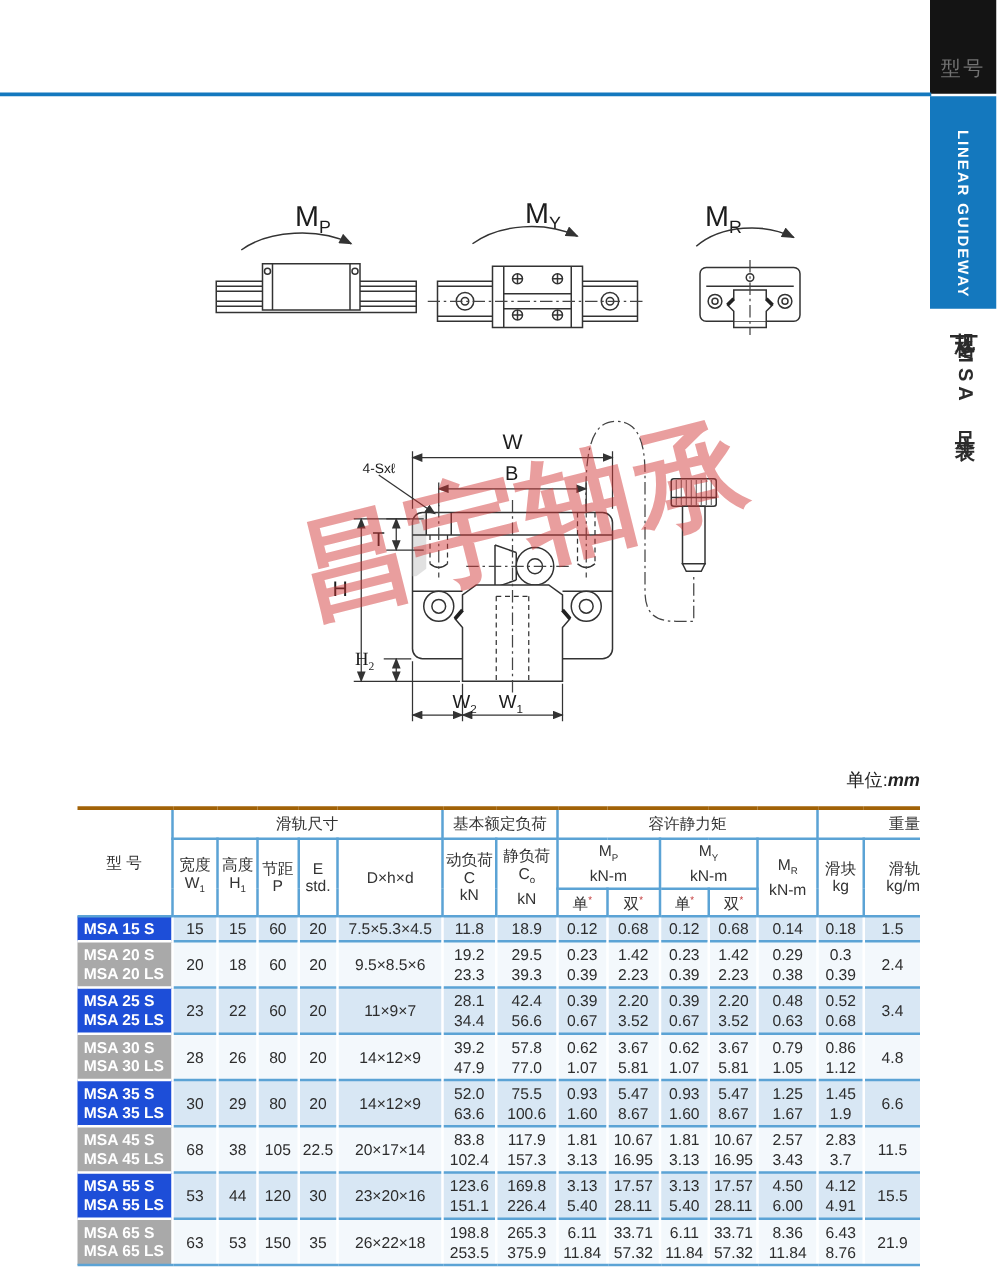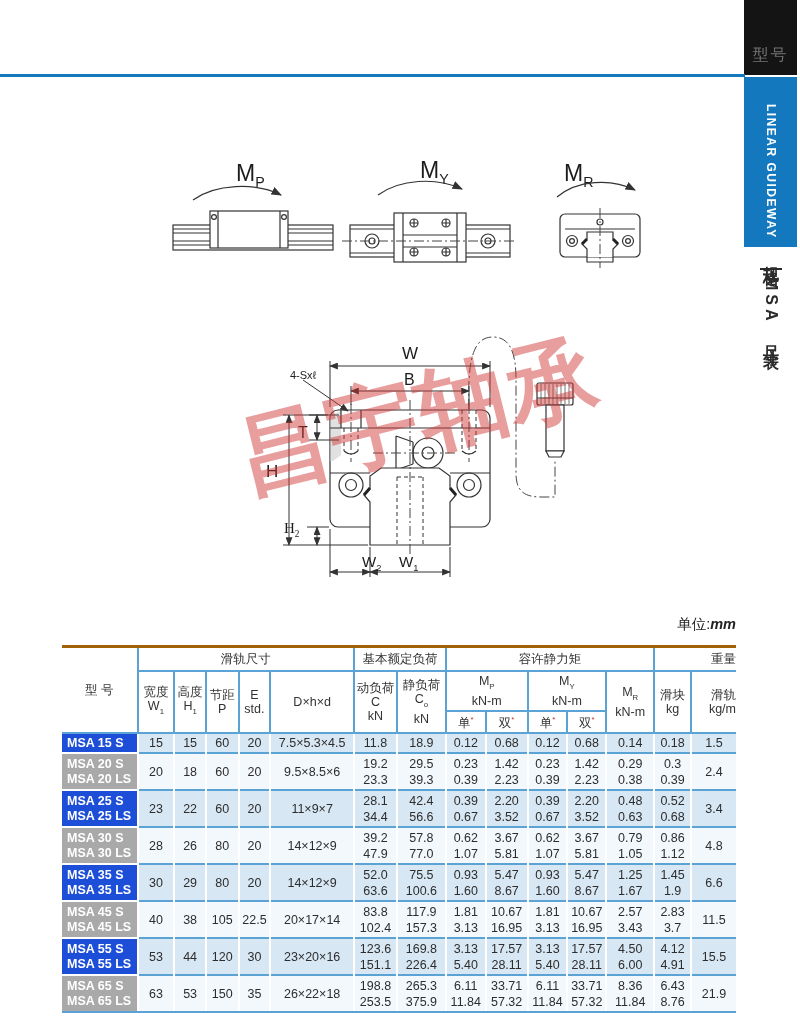"40" td { text: 40 -> 68 }
